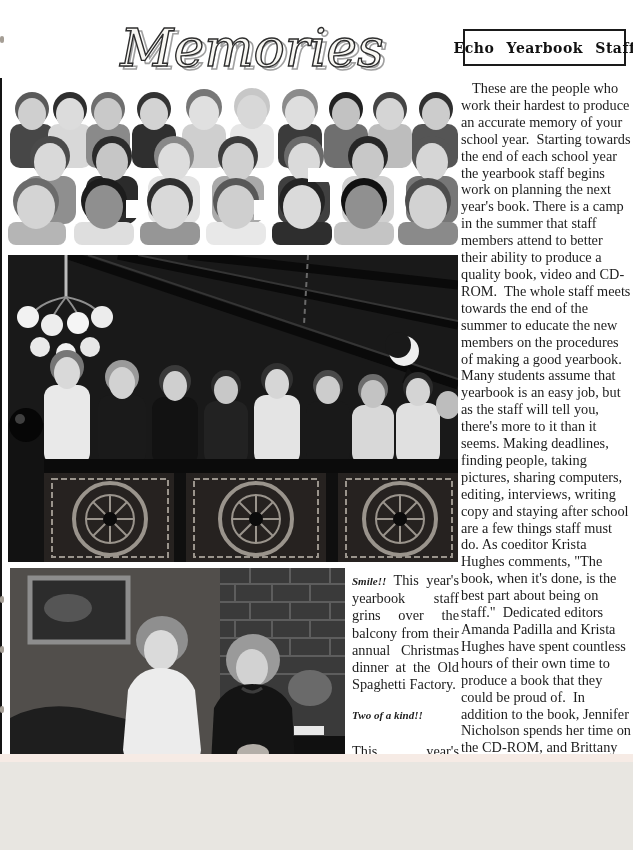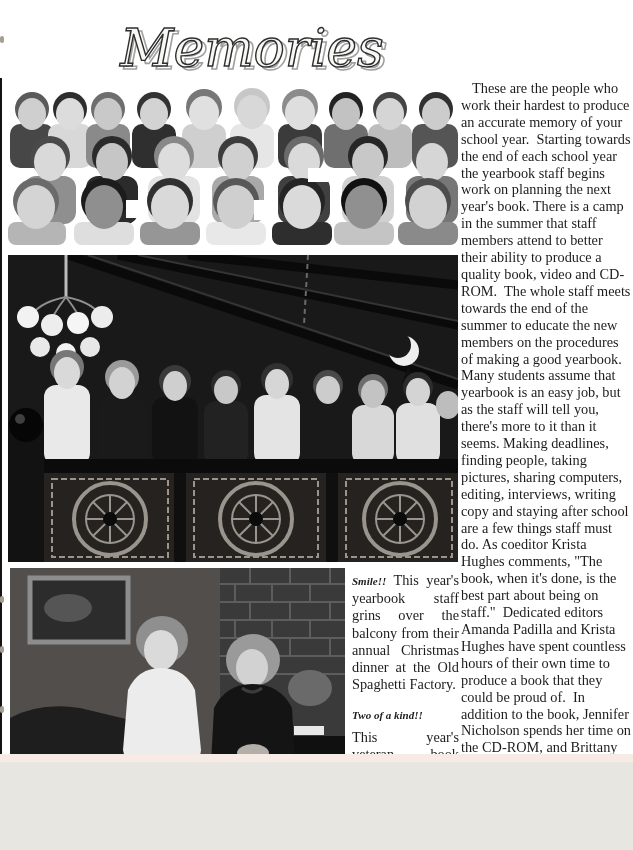"Echo Yearbook Staff" div.staff-box { html: none -> <div> <span>Echo Yearbook Staff</span> </div> }
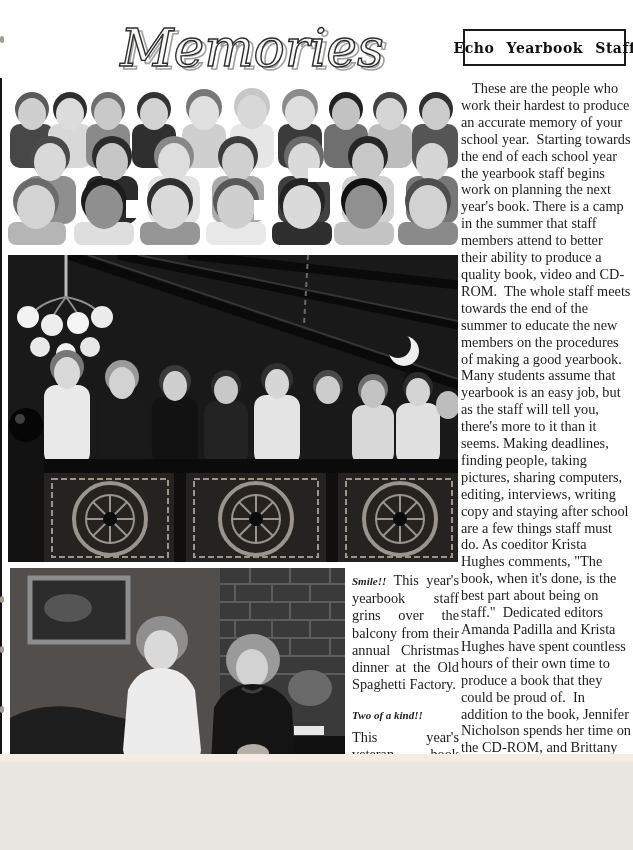"Two of a kind!!" .captions .lead-block { margin-bottom: 4px -> 18px }
